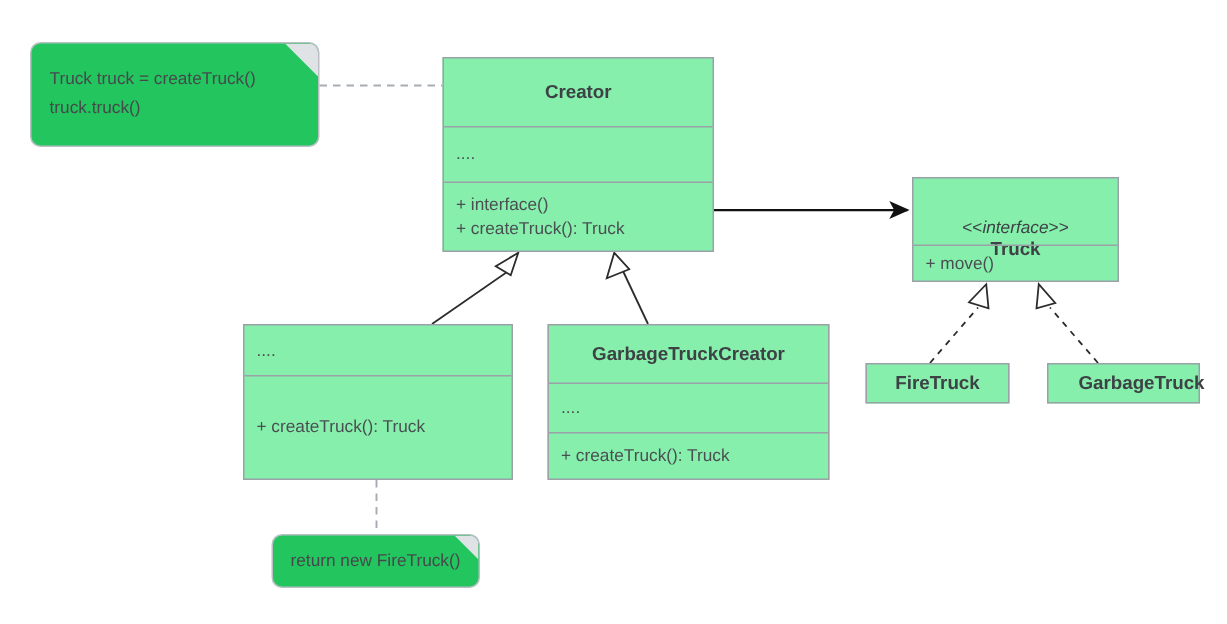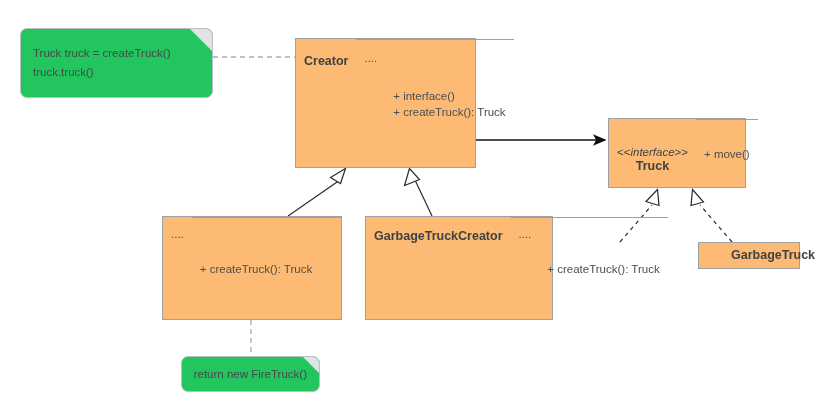"Creator" .uml-class { background: #fdba74 -> #86efac; flex-direction: row -> column }
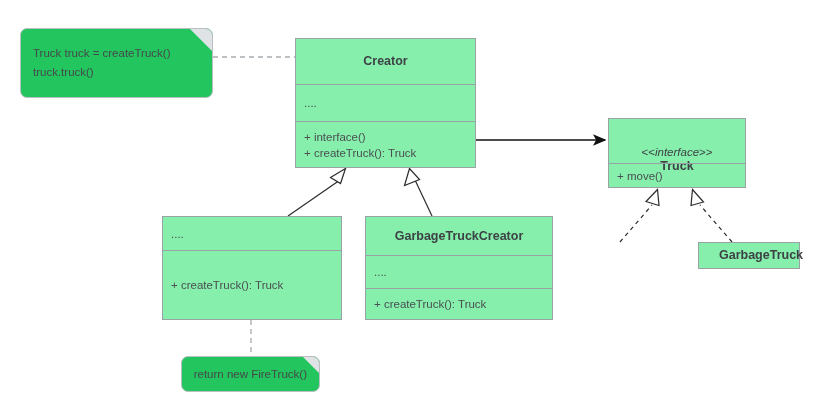"FireTruck" div.uml-class { html: none -> <div> <div> <div>FireTruck</div> </div> </div> }
